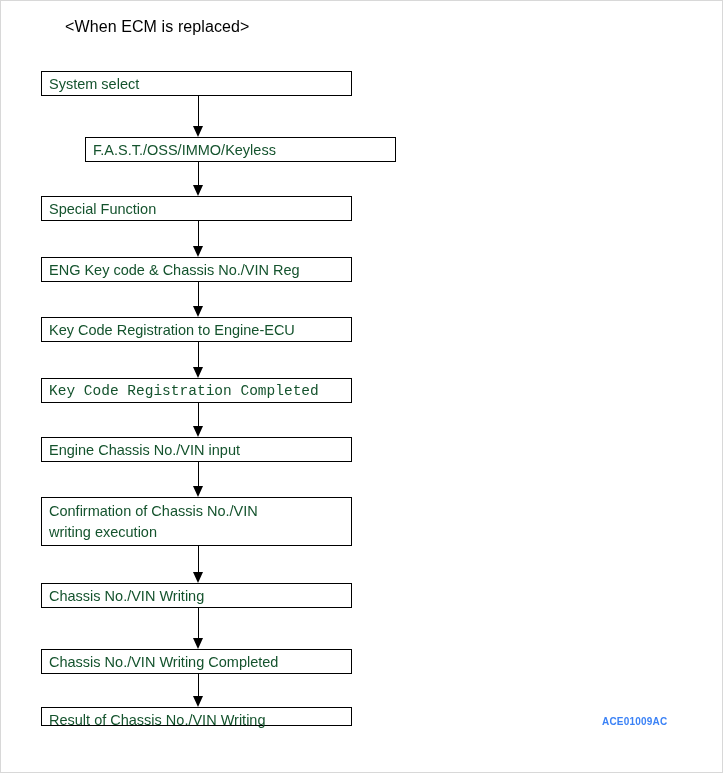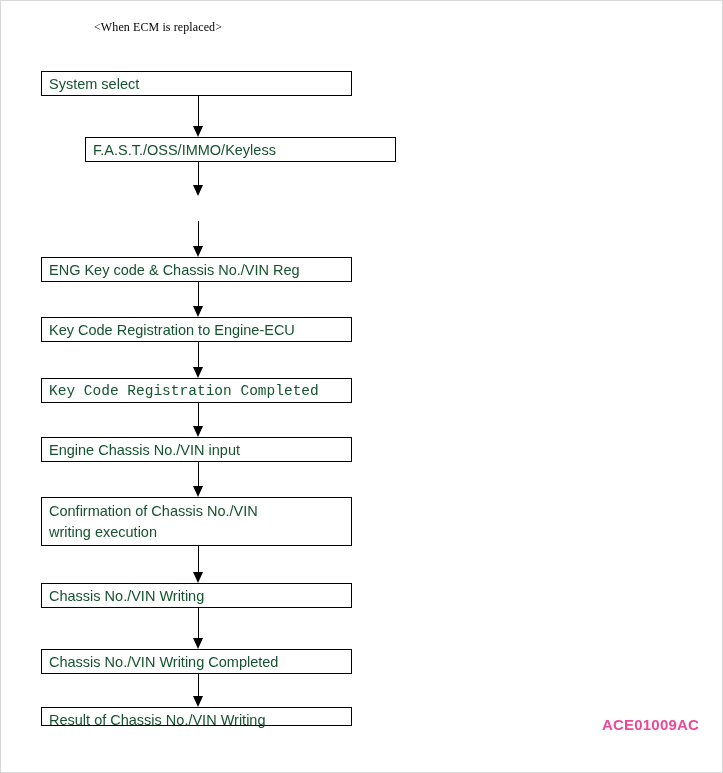"<When ECM is replaced>" #diagram-title { font-family: Liberation Serif, serif -> none; font-size: 12px -> 16px; left: 93px -> 64px }
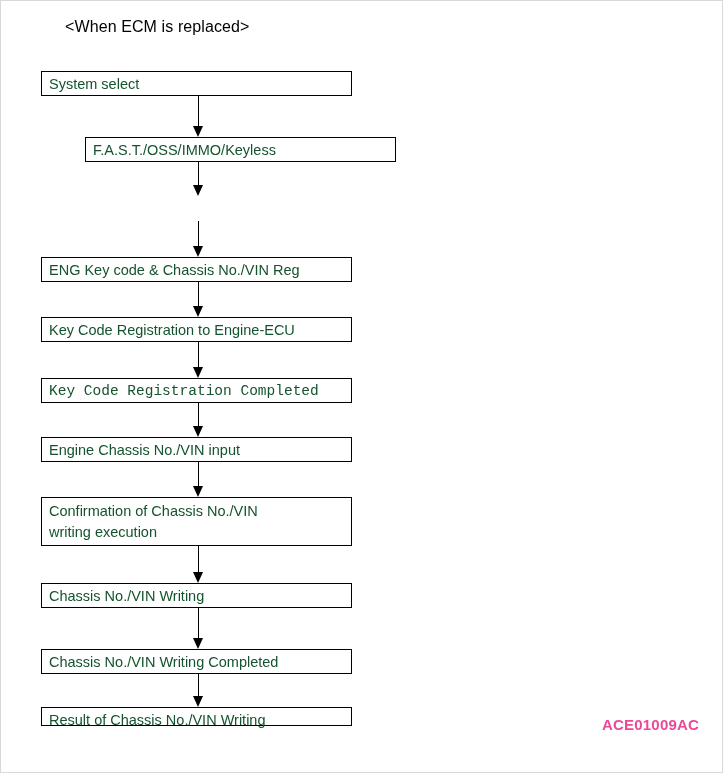"Special Function" div.flow-node { html: none -> <div>Special Function</div> }
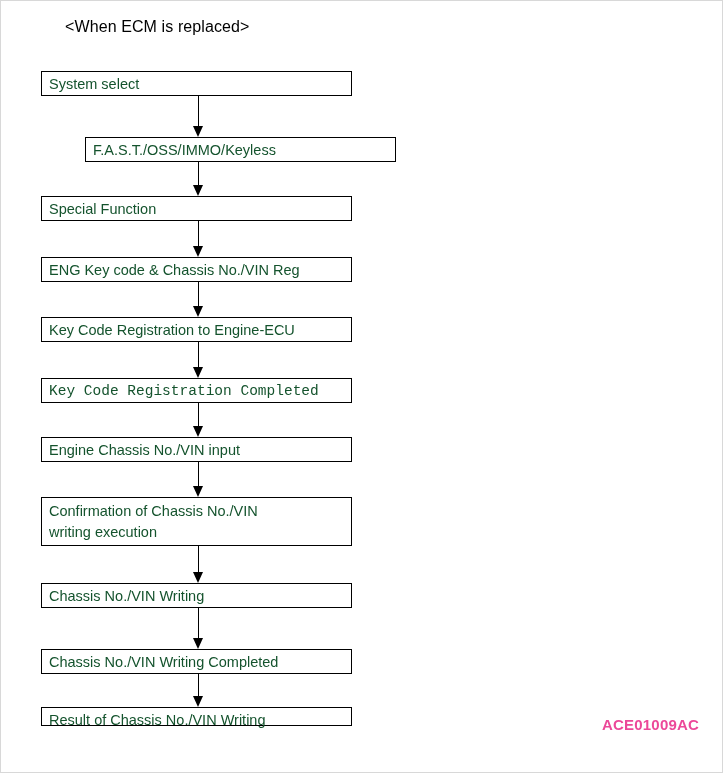"ACE01009AC" #figure-ref { color: #ec4899 -> #3b82f6; font-size: 15px -> 10px }
